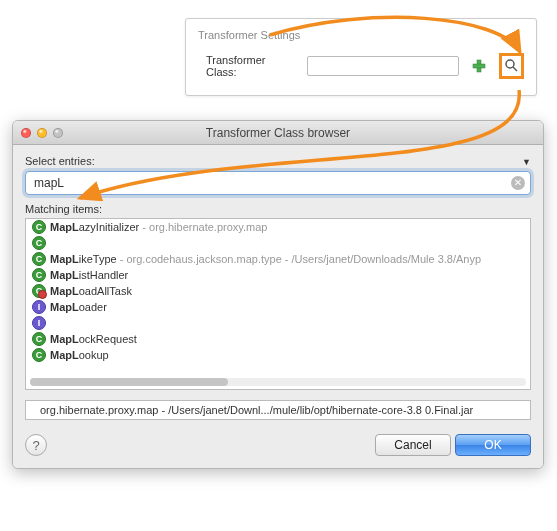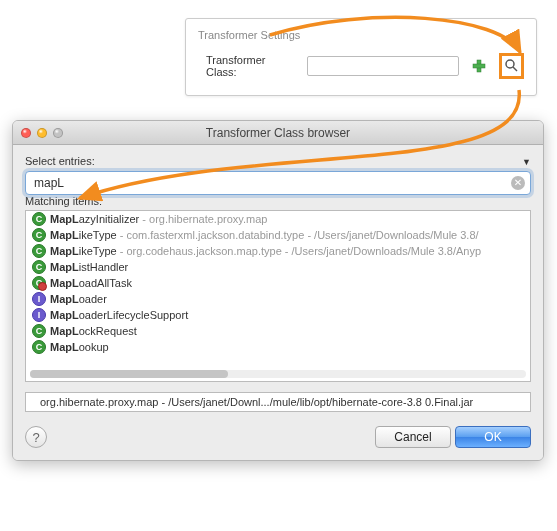"Matching items:" .matching-label { margin-top: none -> 8px }
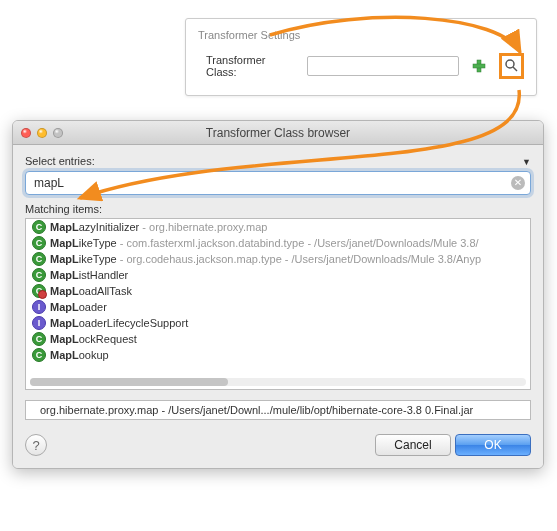"MapLikeType -" span { html: <span><span>MapL</span>ikeType<span> - com.fasterxml.jackson.databind.type - /Users/janet/Downloads/Mule 3.8/</span></span> -> none }
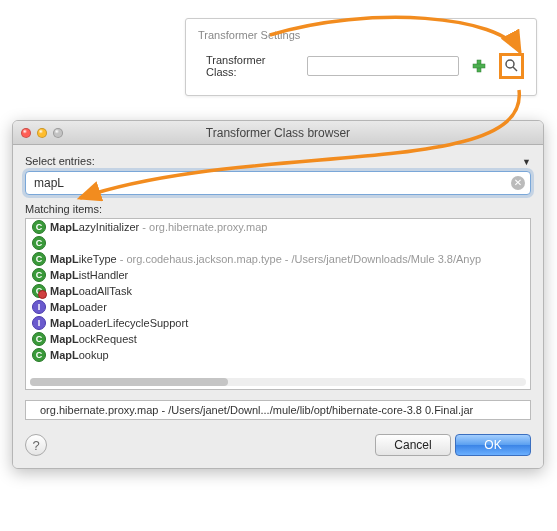"MapLoaderLifecycleSupport" span { html: <span><span>MapL</span>oaderLifecycleSupport<span></span></span> -> none }
